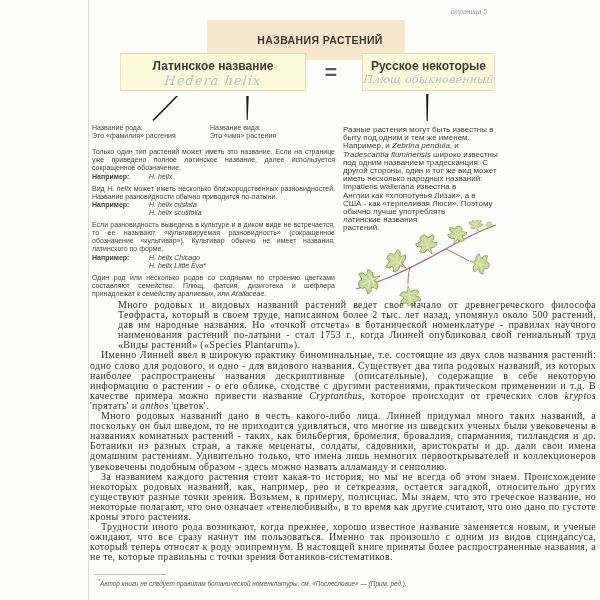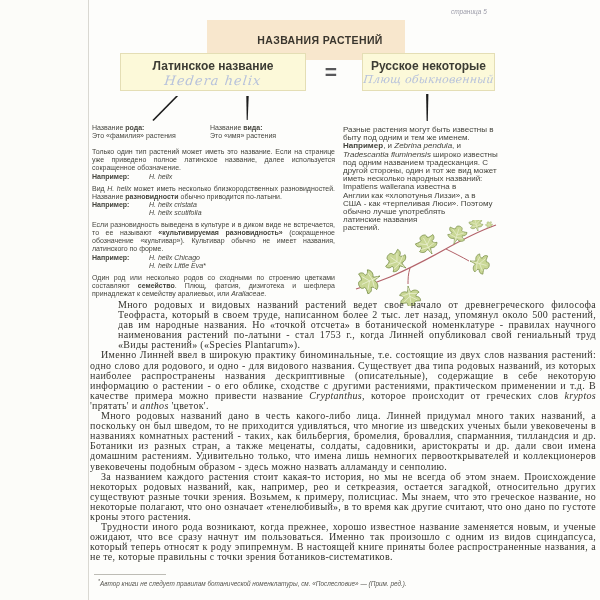"Например" .b { font-weight: bold -> normal }
